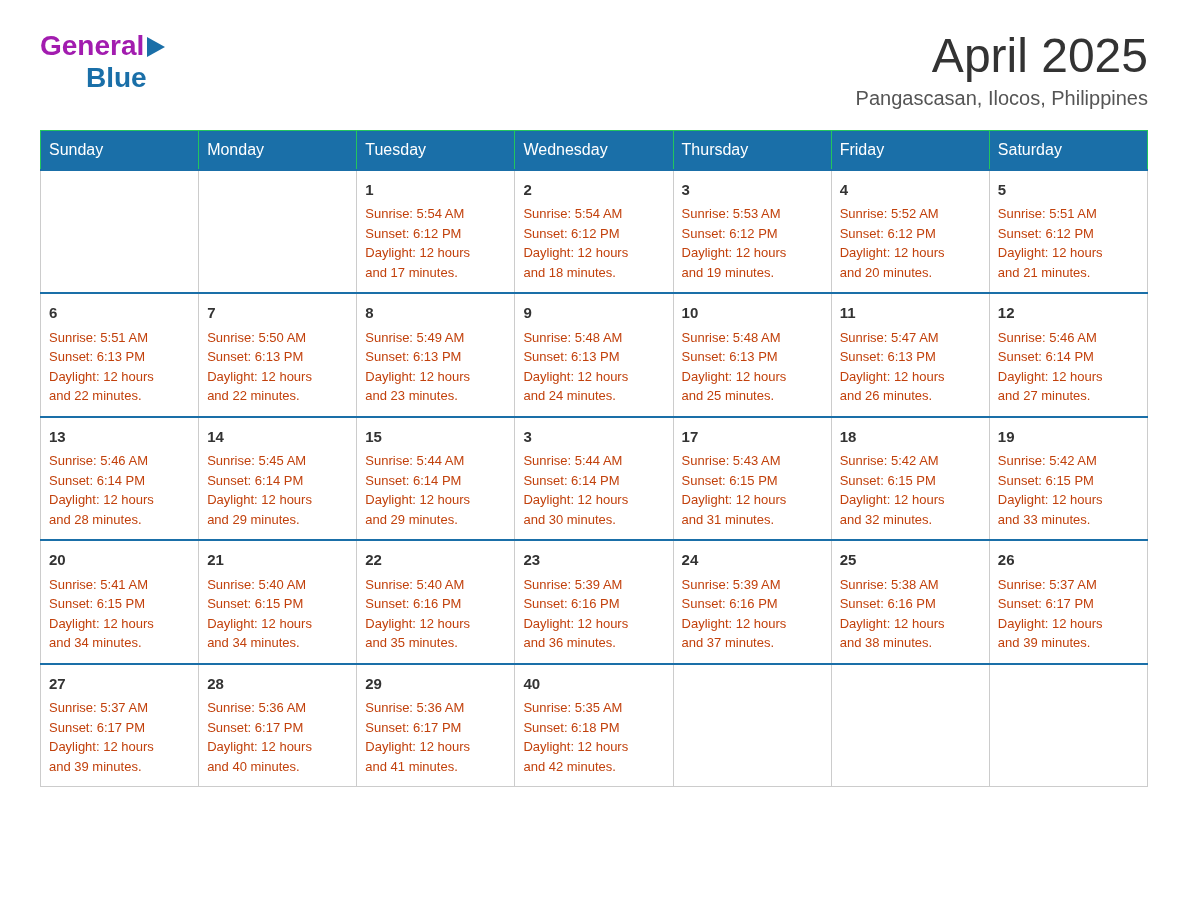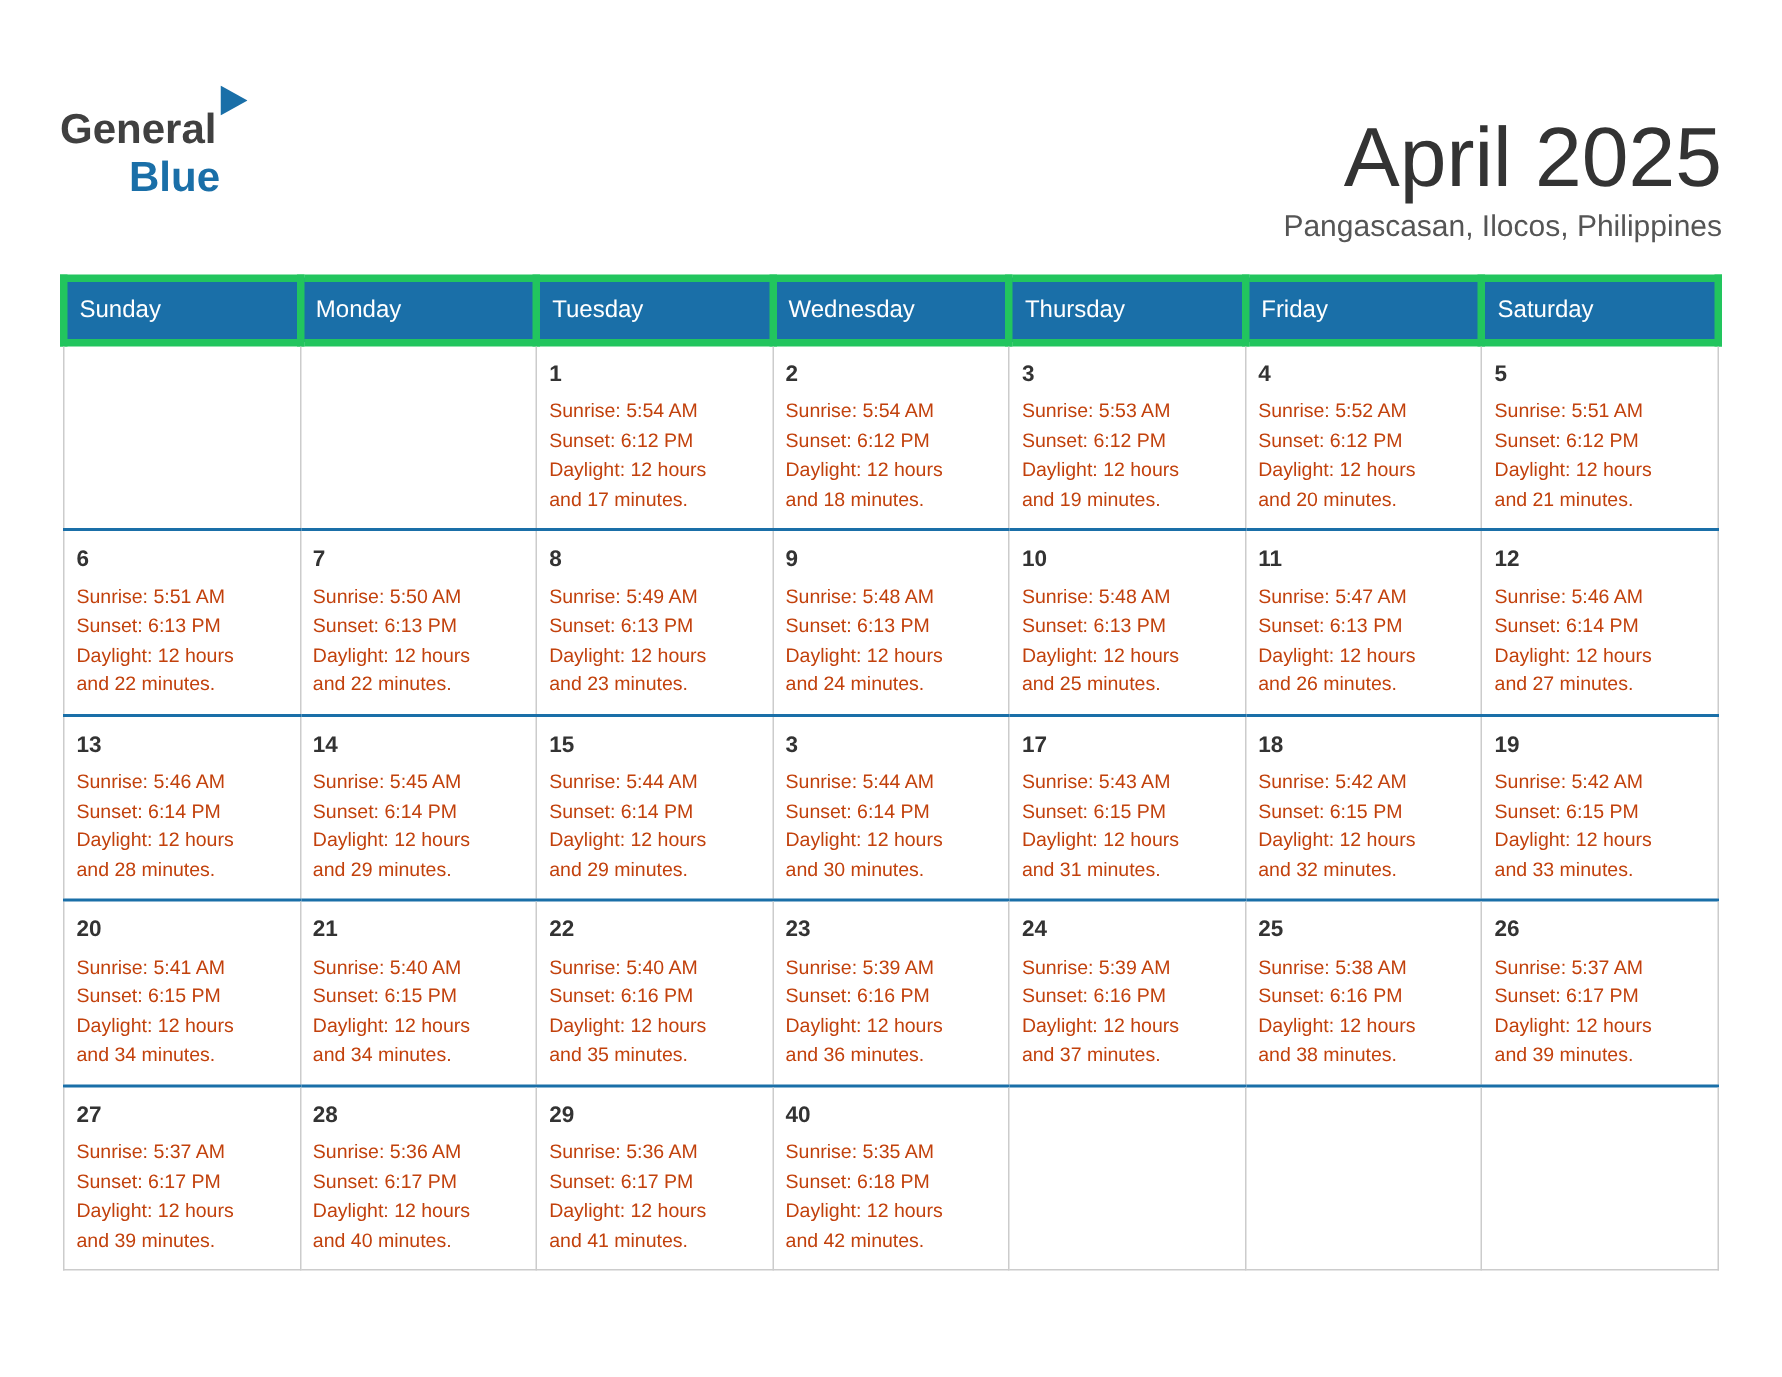"General" .logo-general { color: #404040 -> #a21caf; margin-top: 40px -> none }
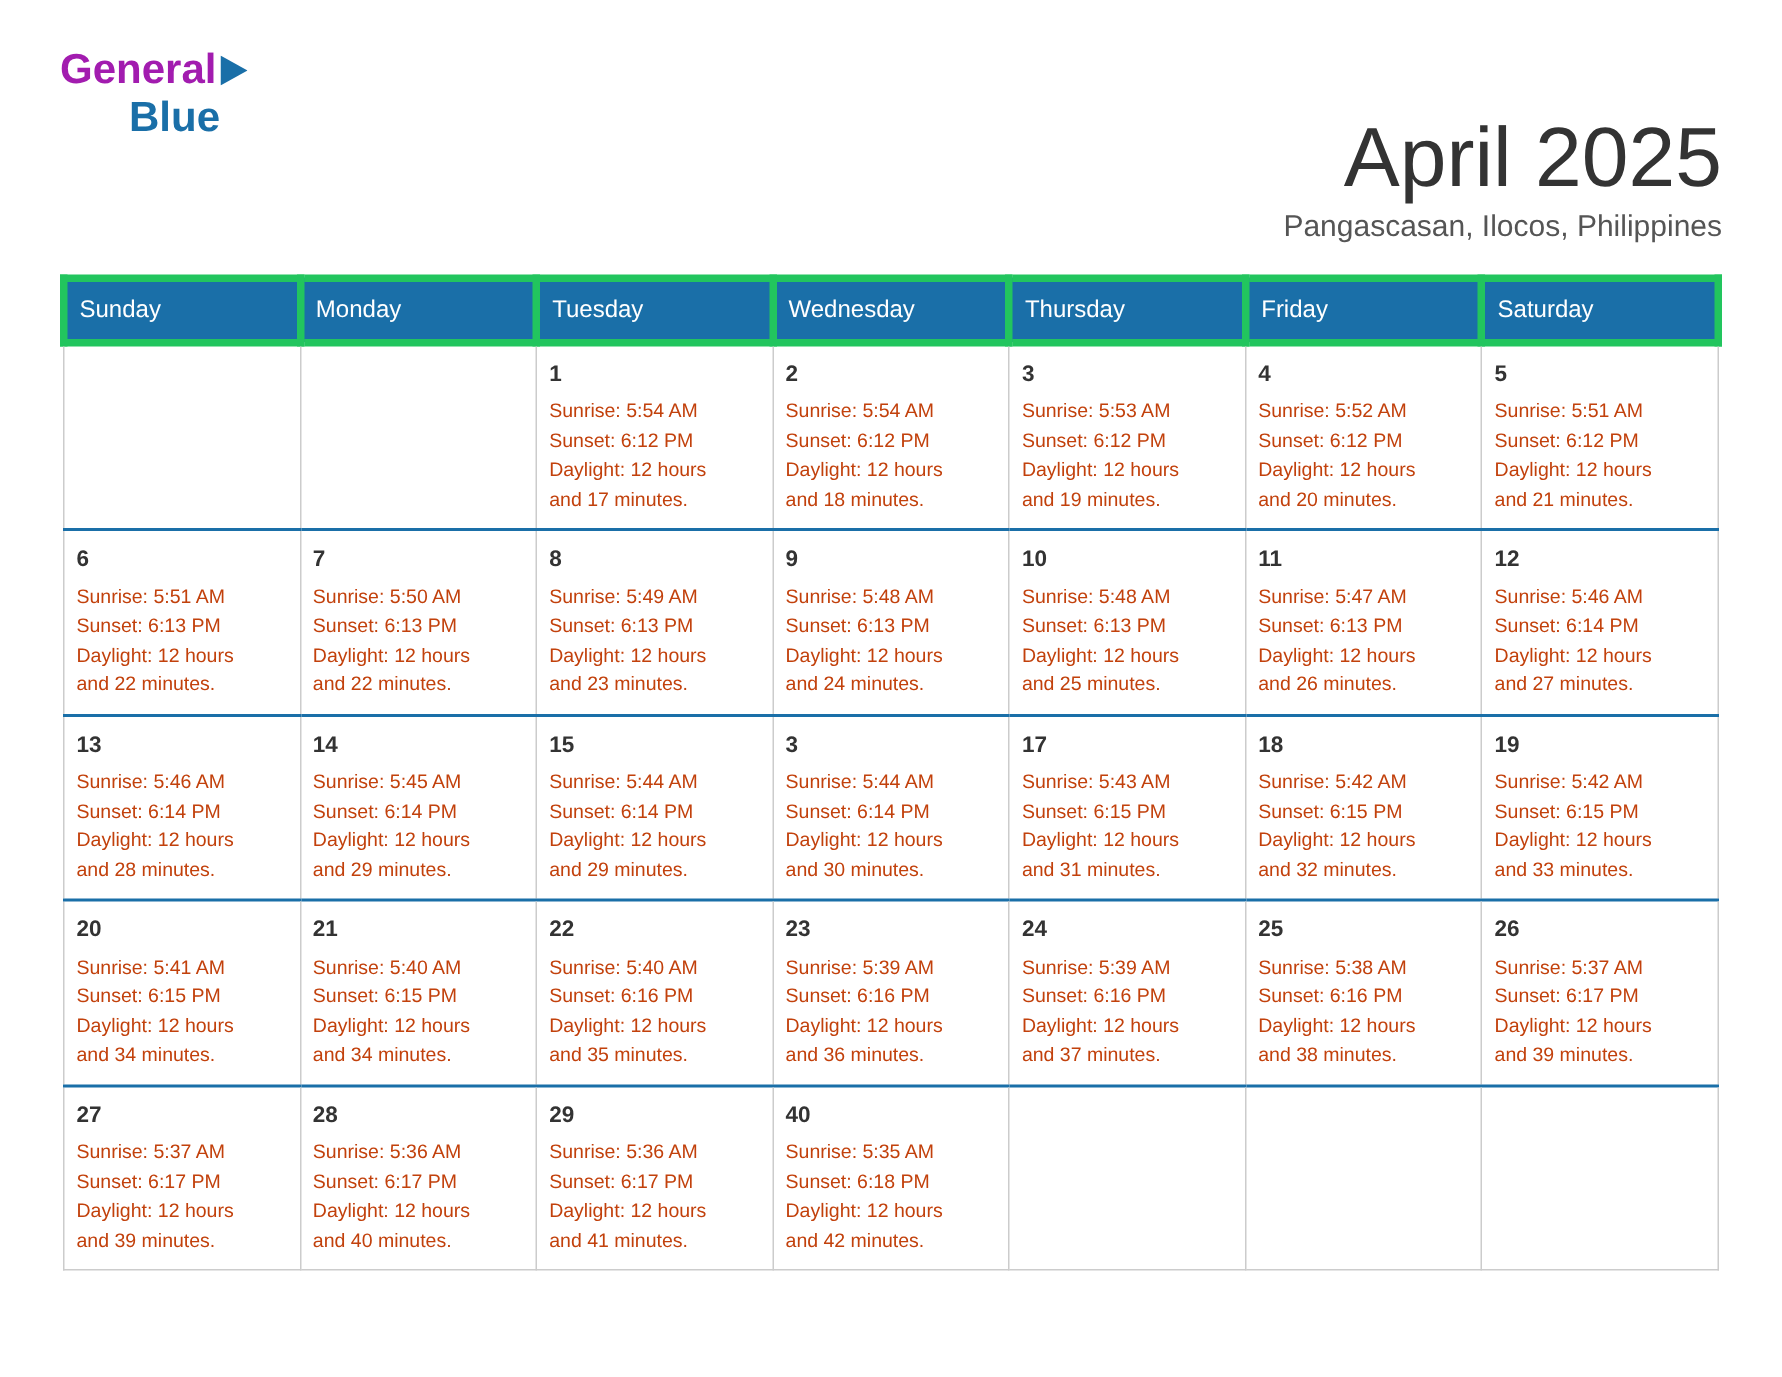"April 2025" .month-title { font-size: 56px -> 48px; margin-top: 44px -> none }
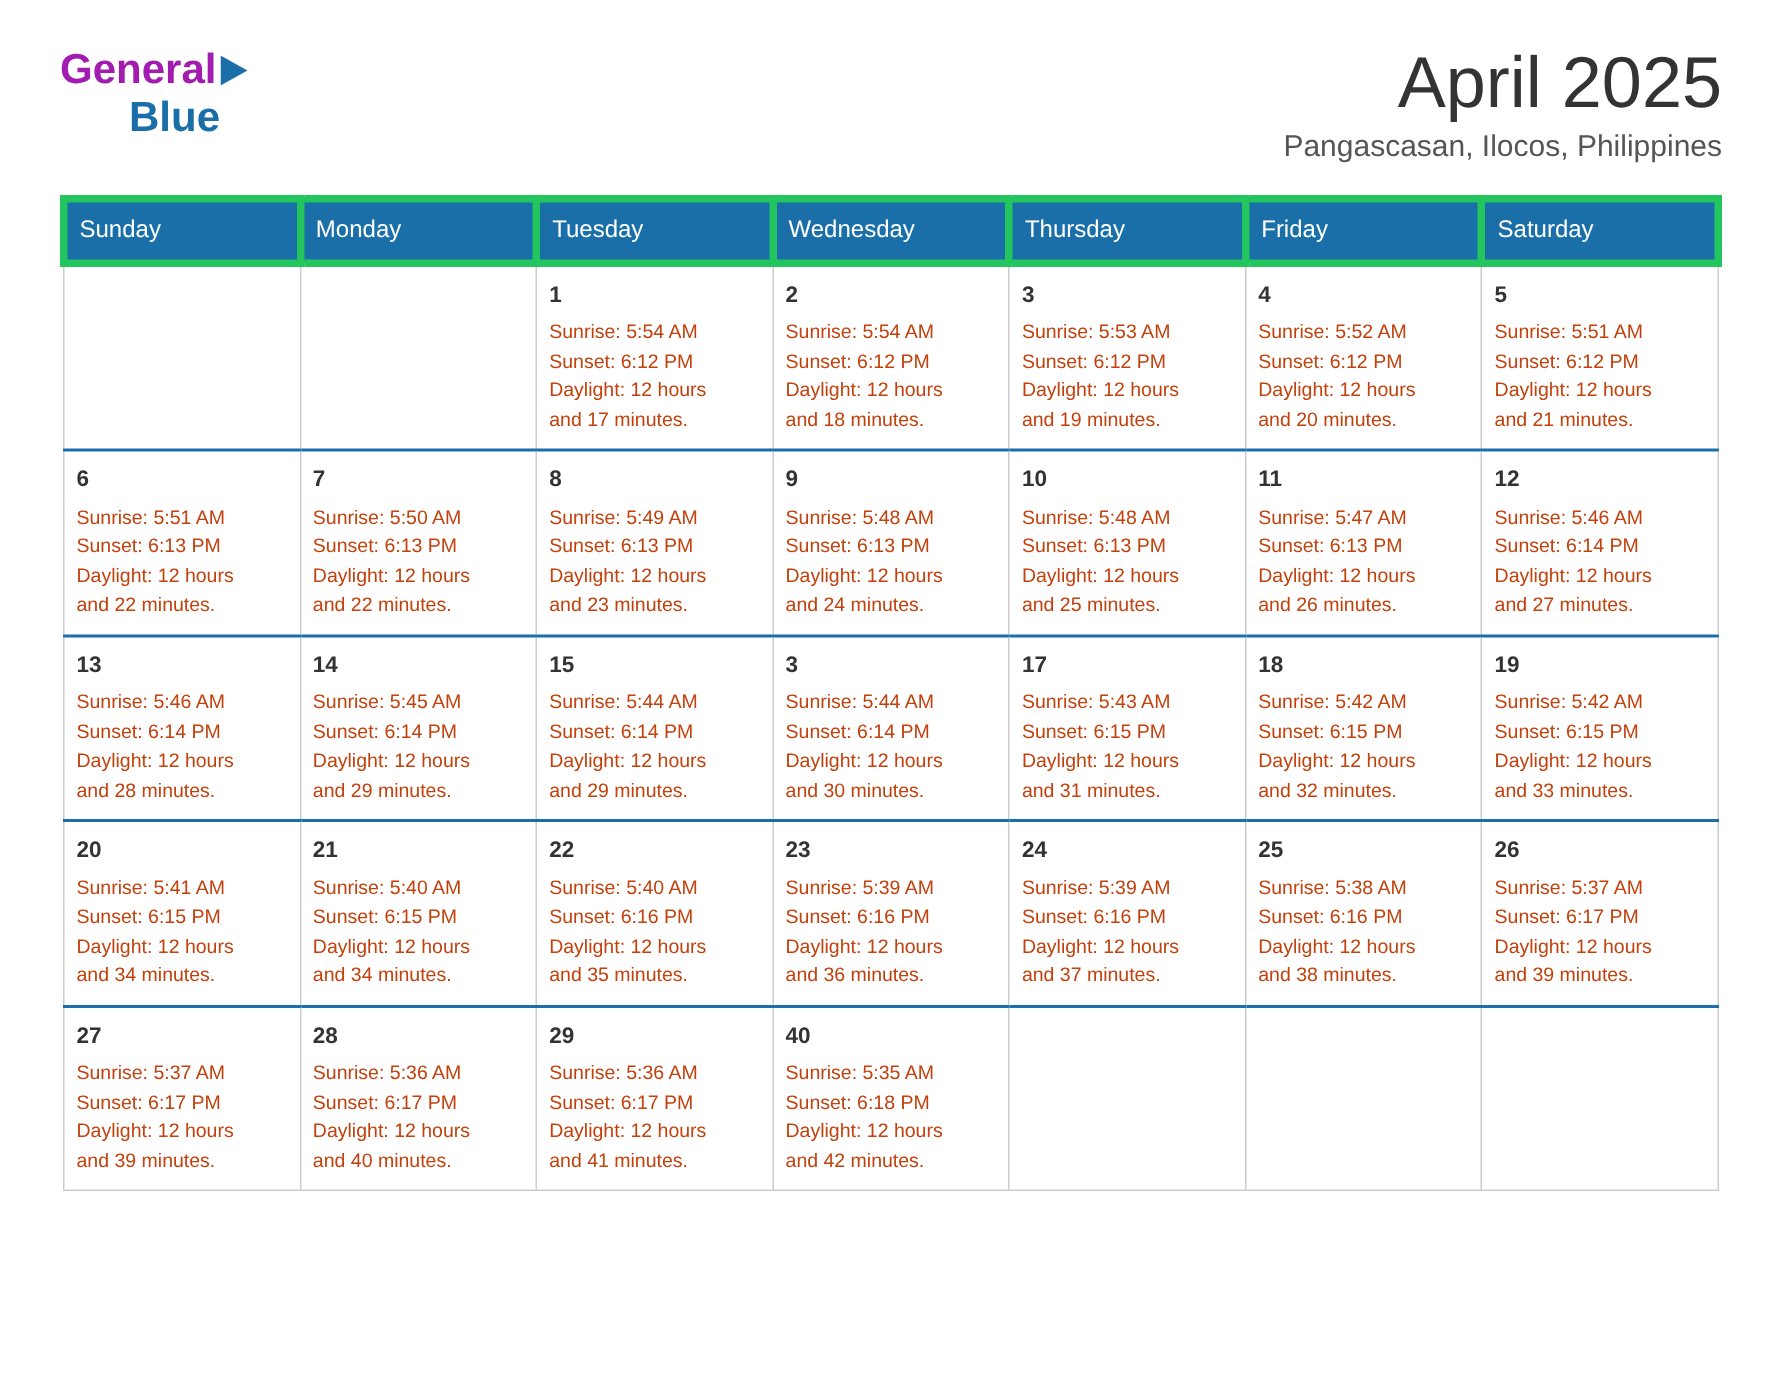"Sunday" .calendar-table thead tr th { border: 5px solid #22c55e -> 1px solid #22c55e }
